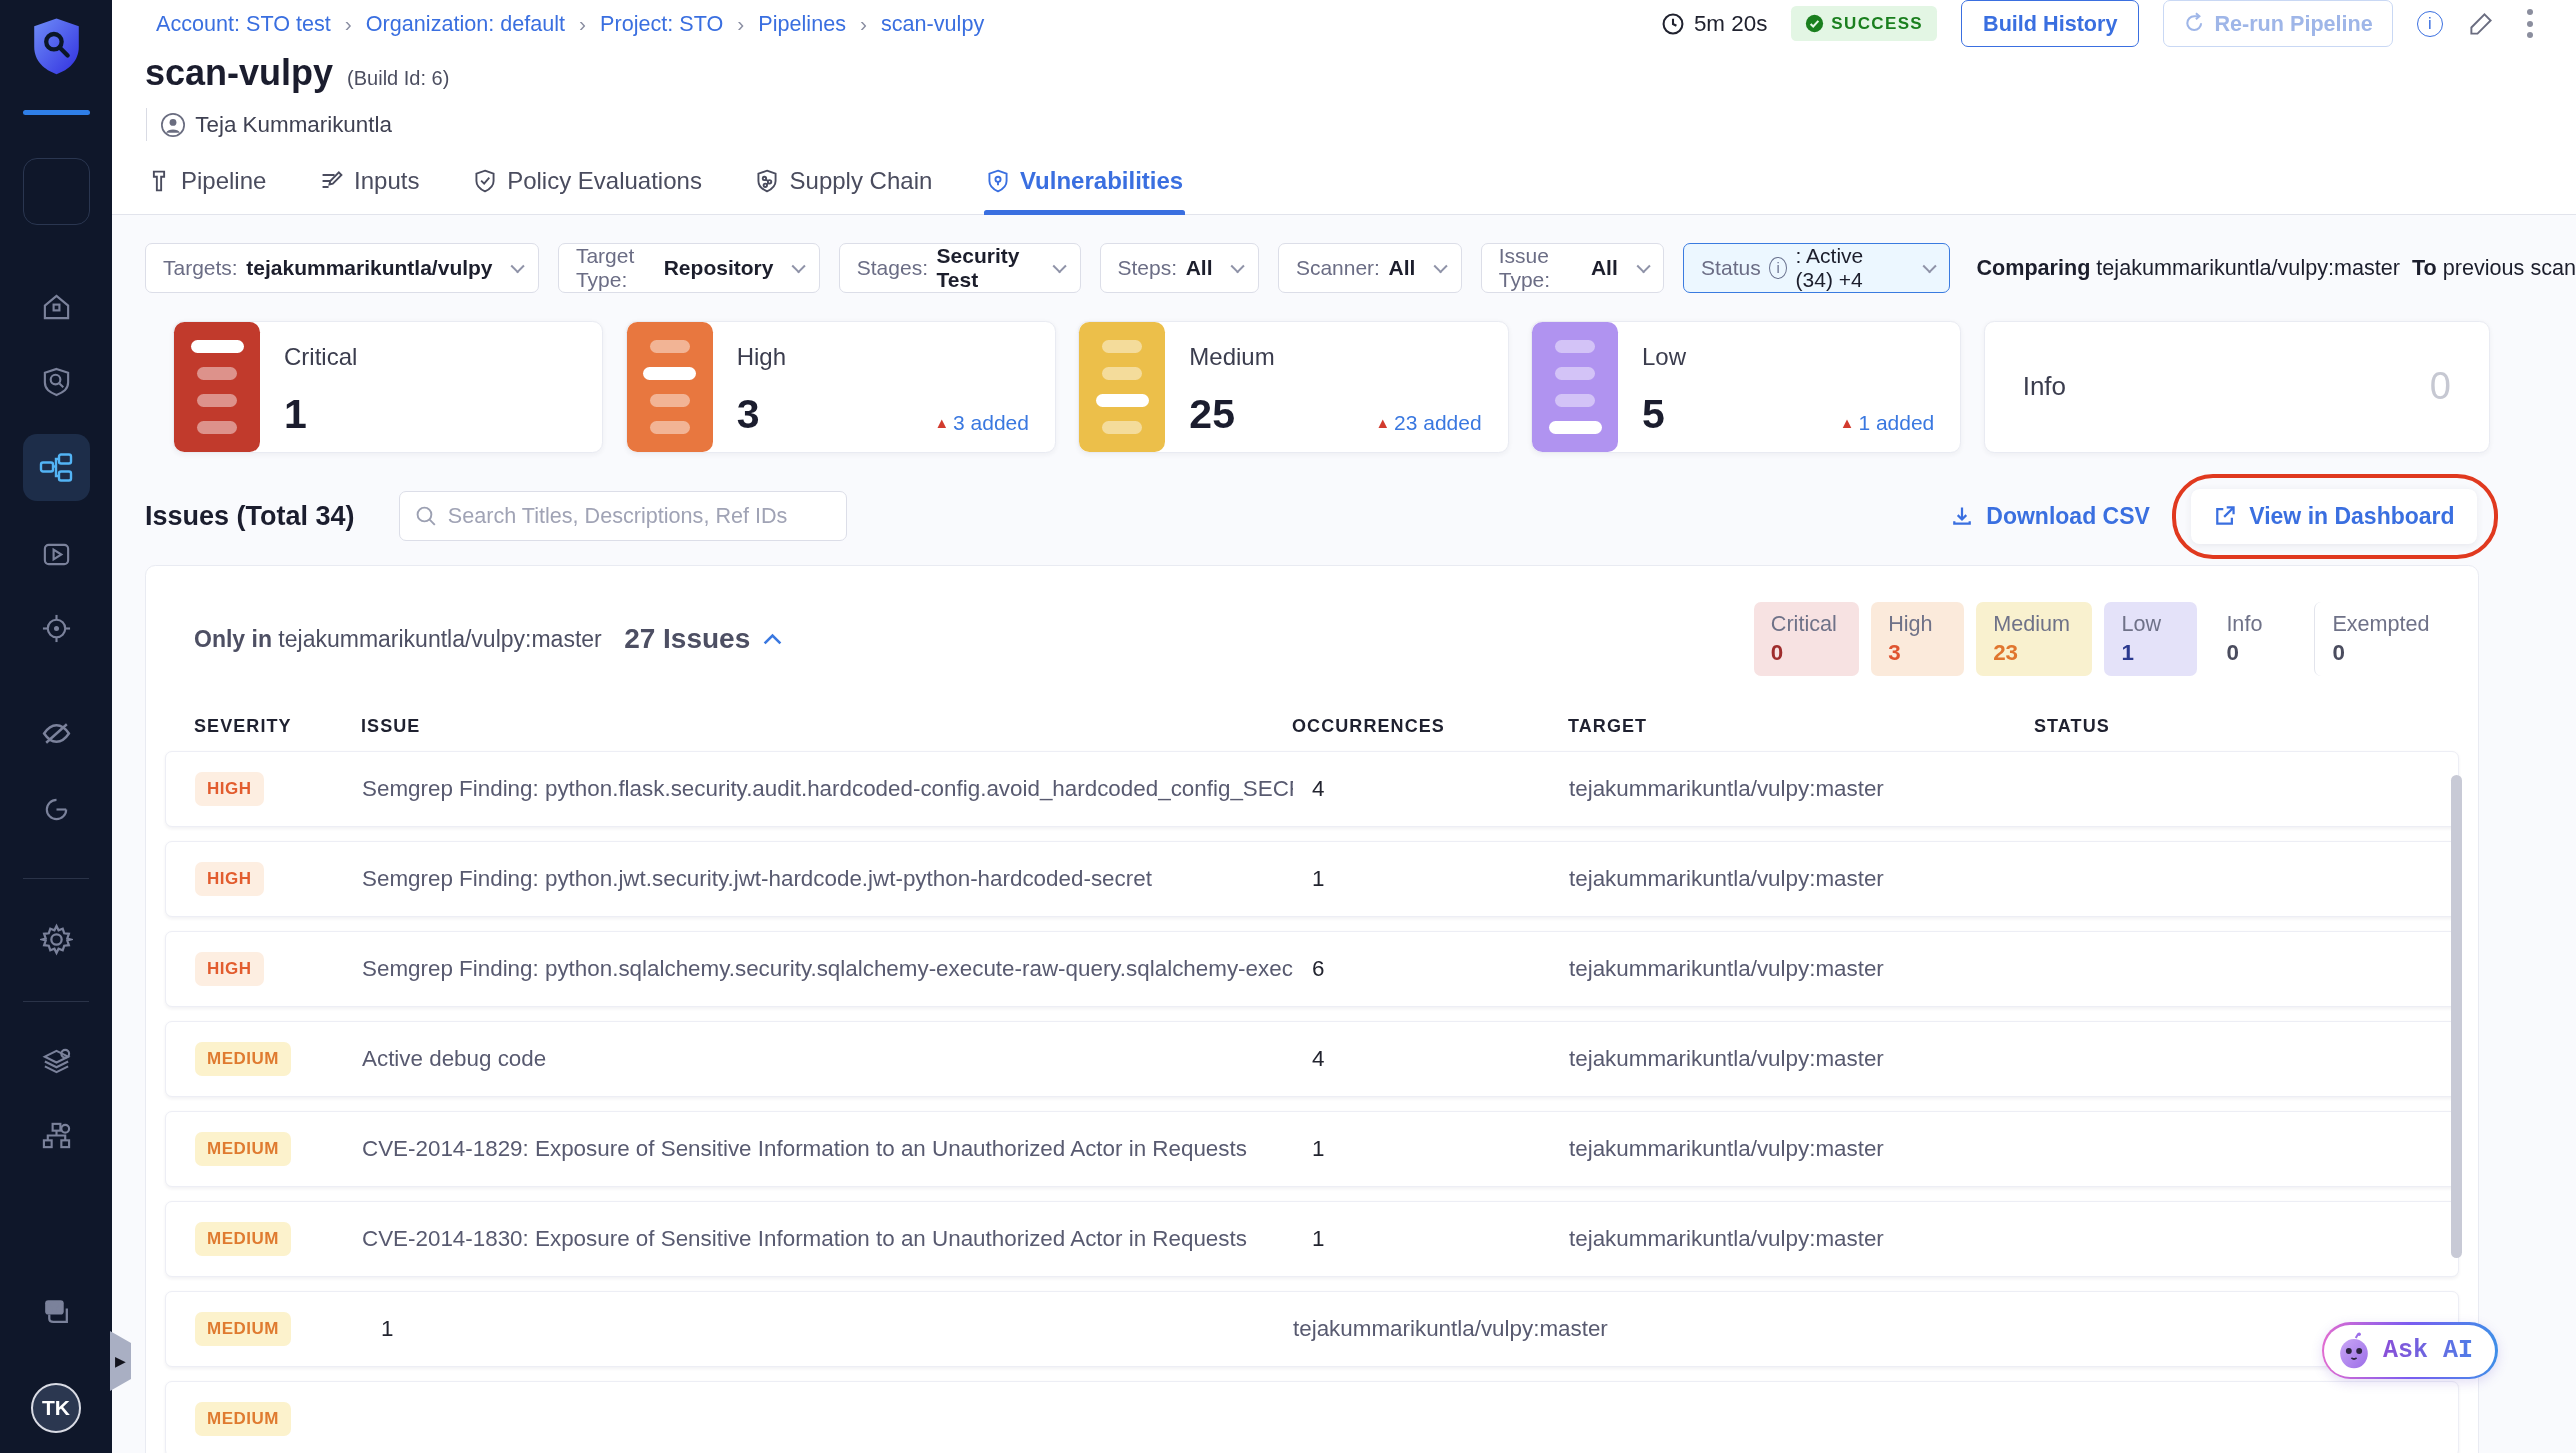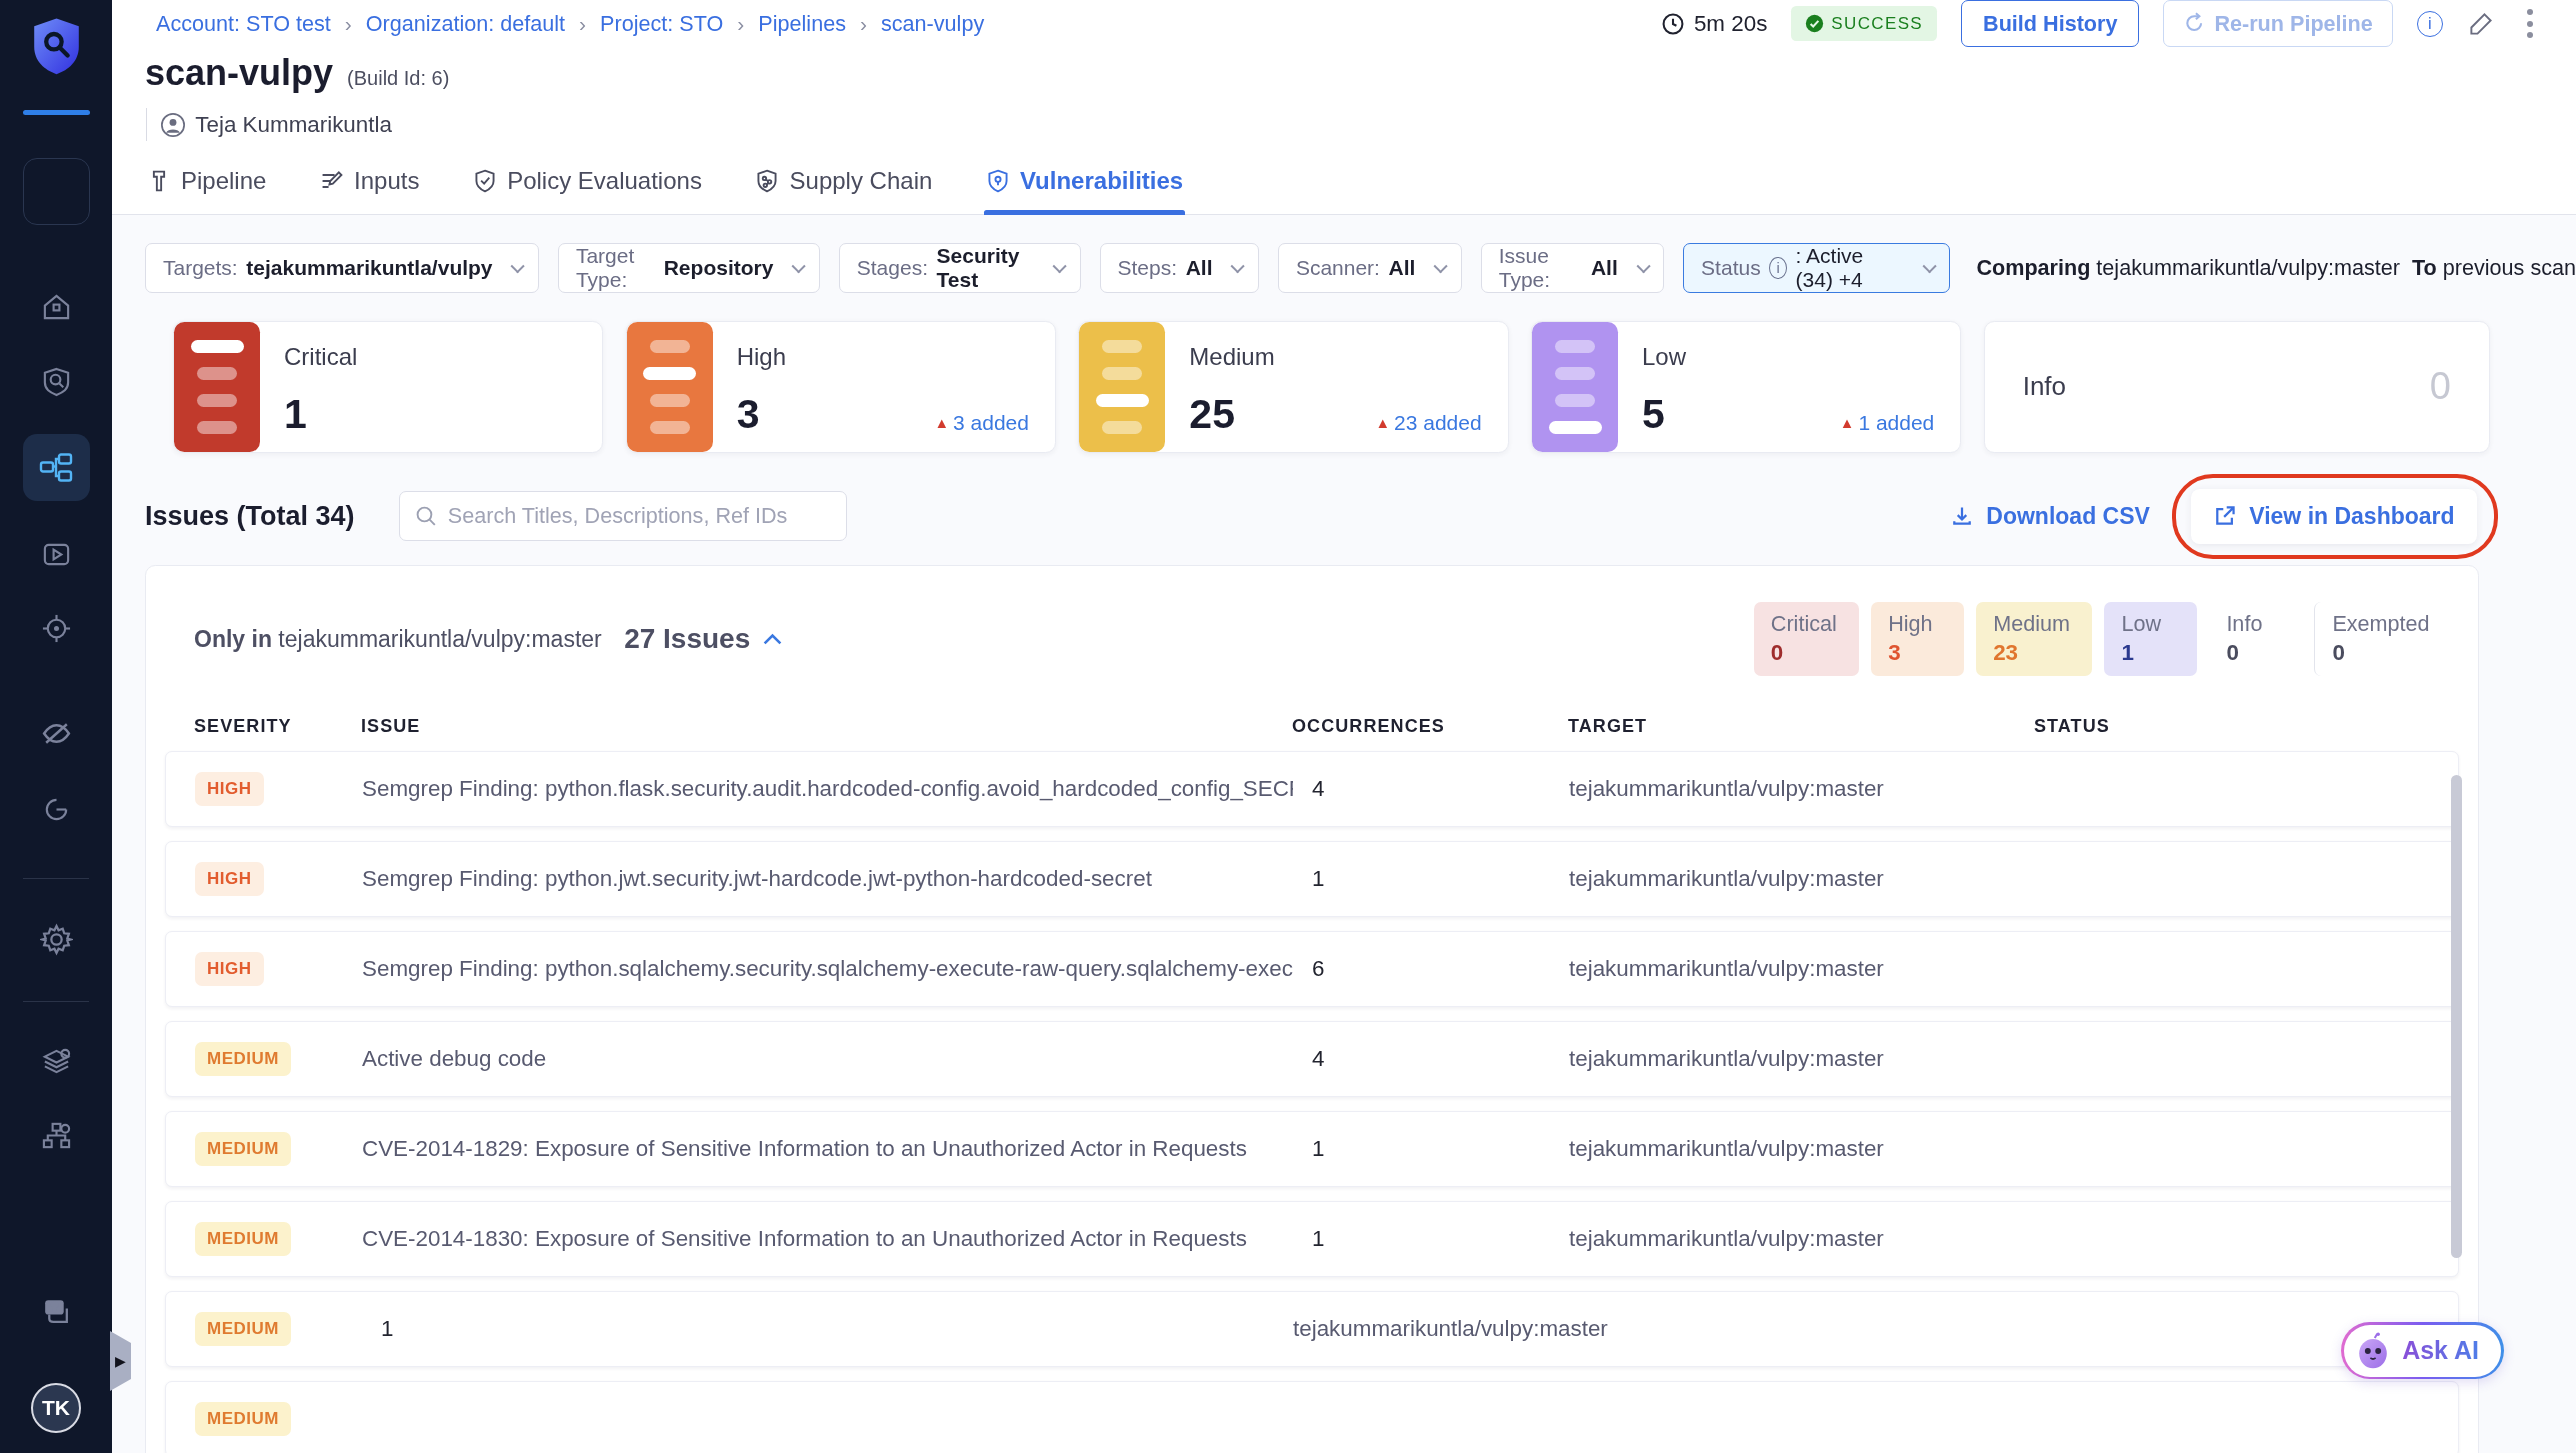"SUCCESS" .success-badge { font-weight: 400 -> 700 }
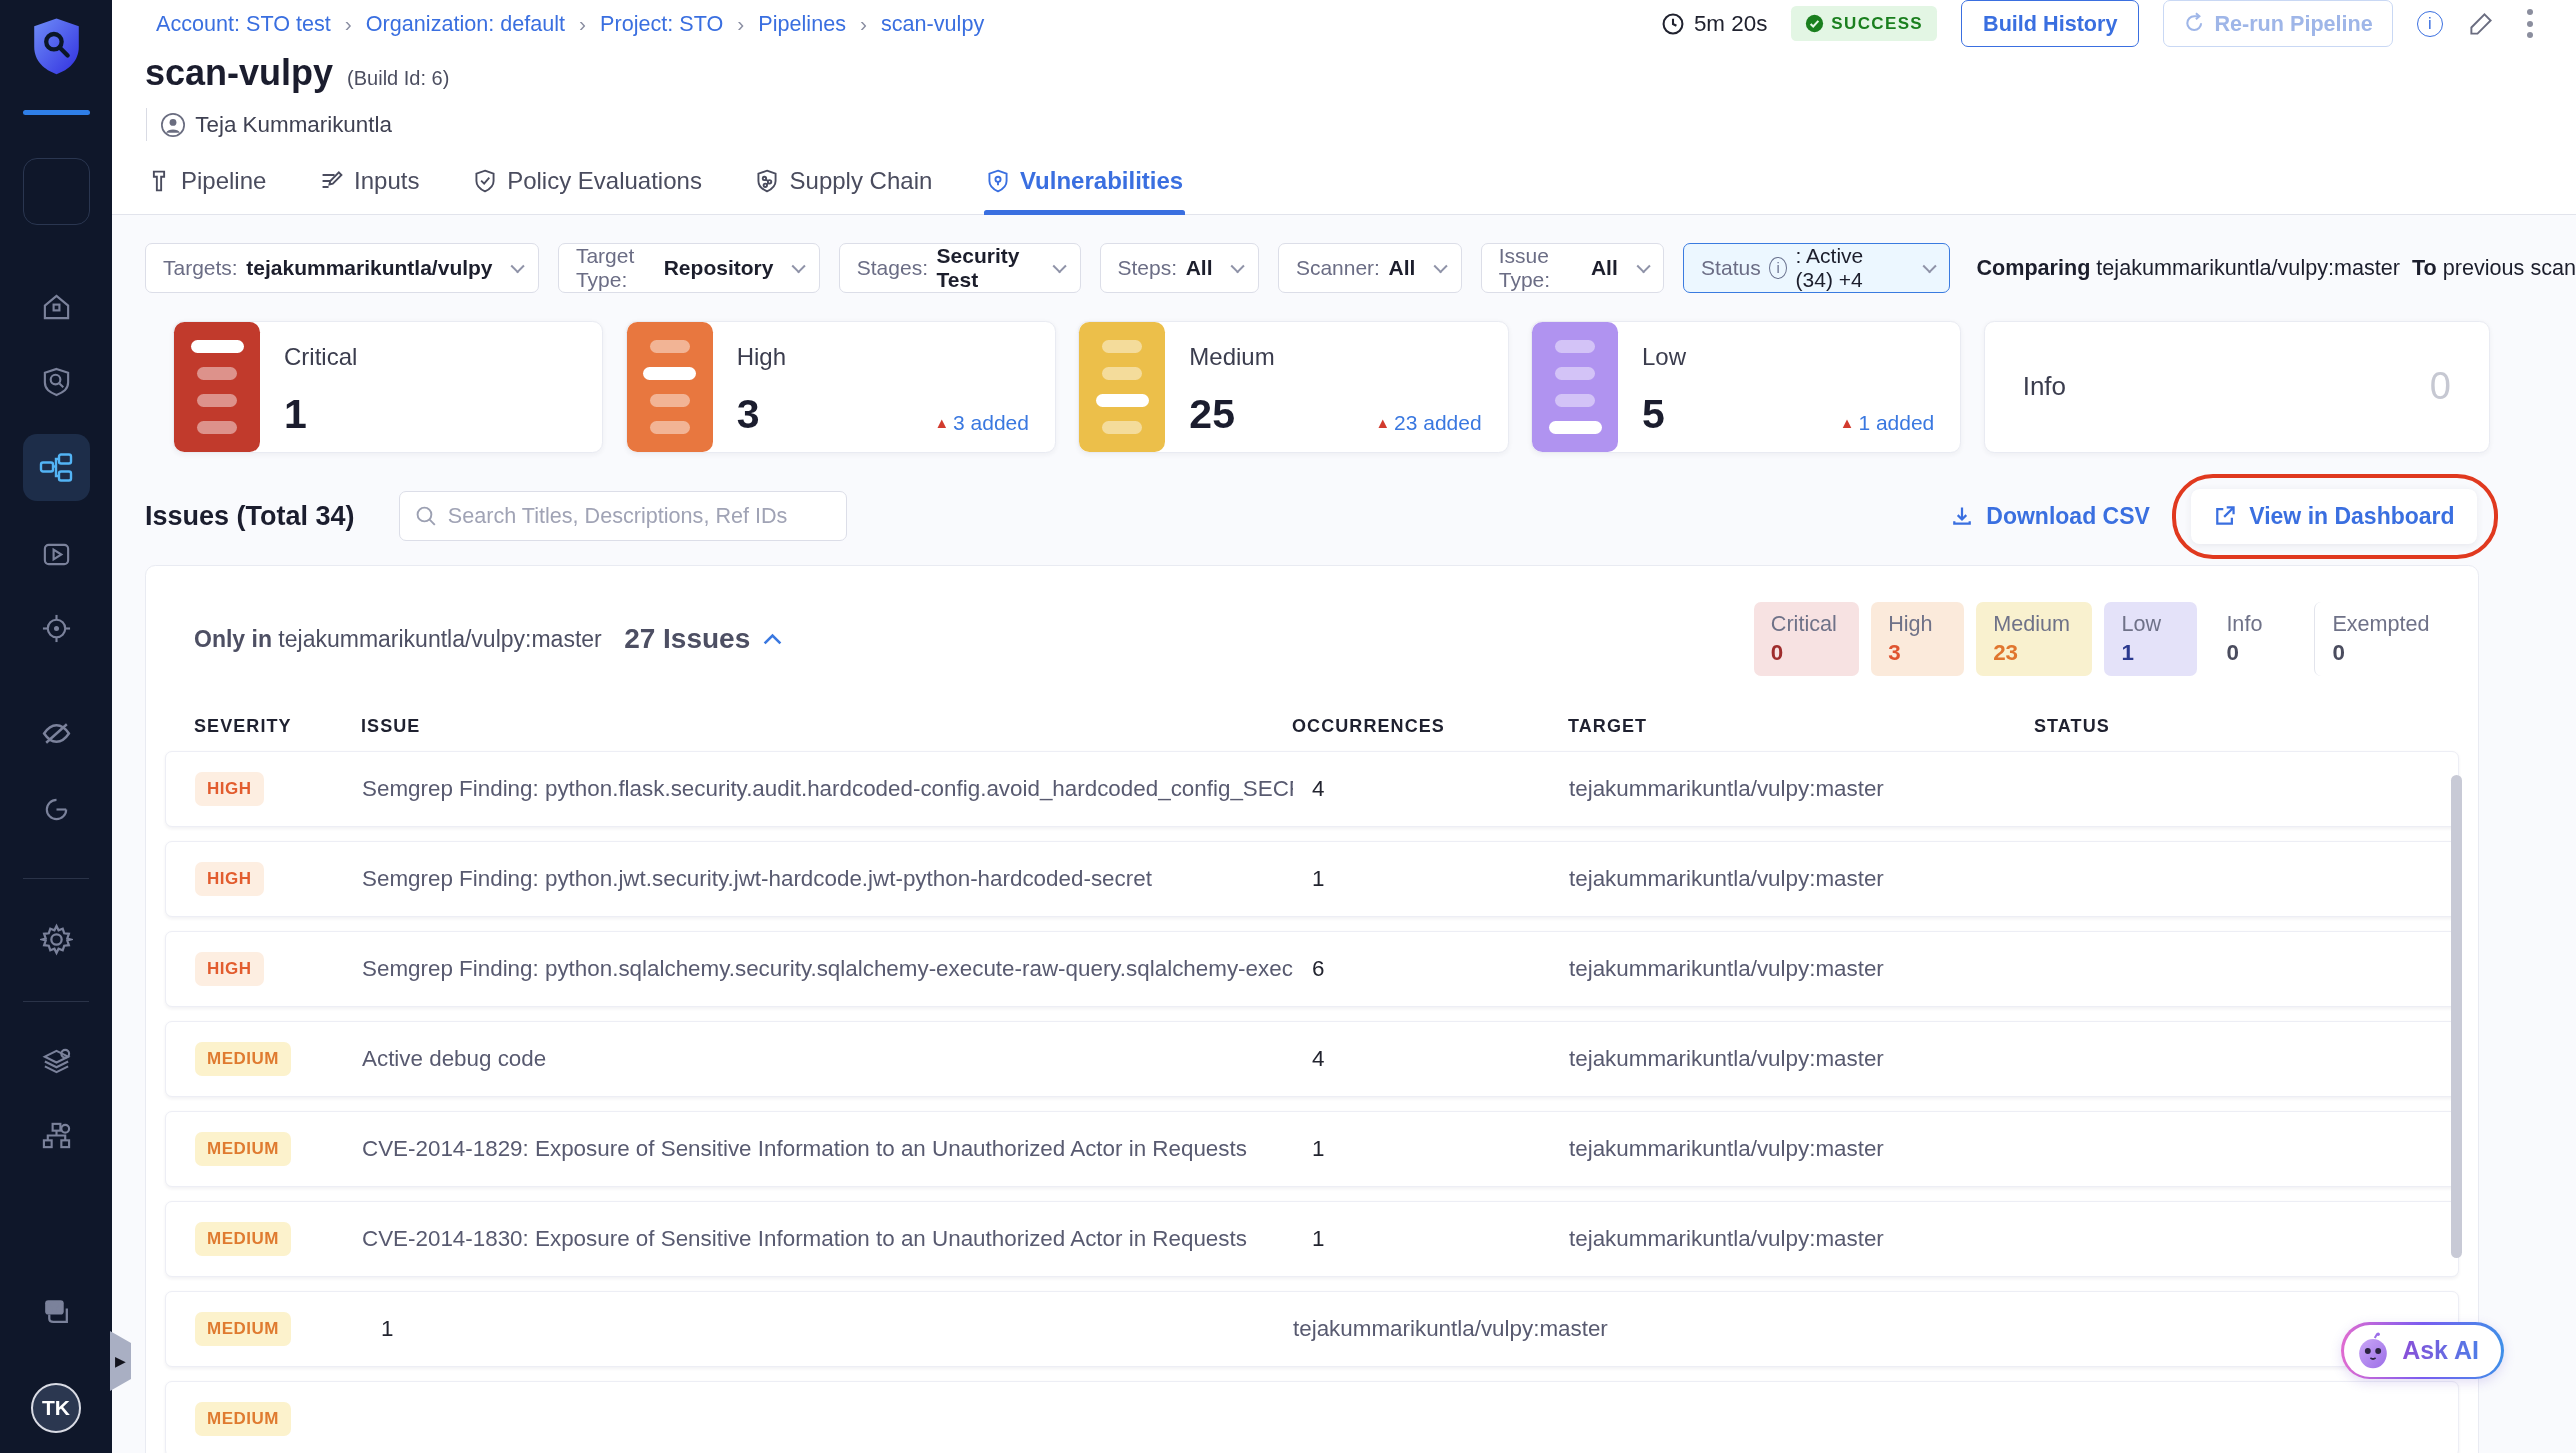"Ask AI" .ask-ai { font-family: none -> Liberation Mono, monospace; right: 72px -> 78px }
